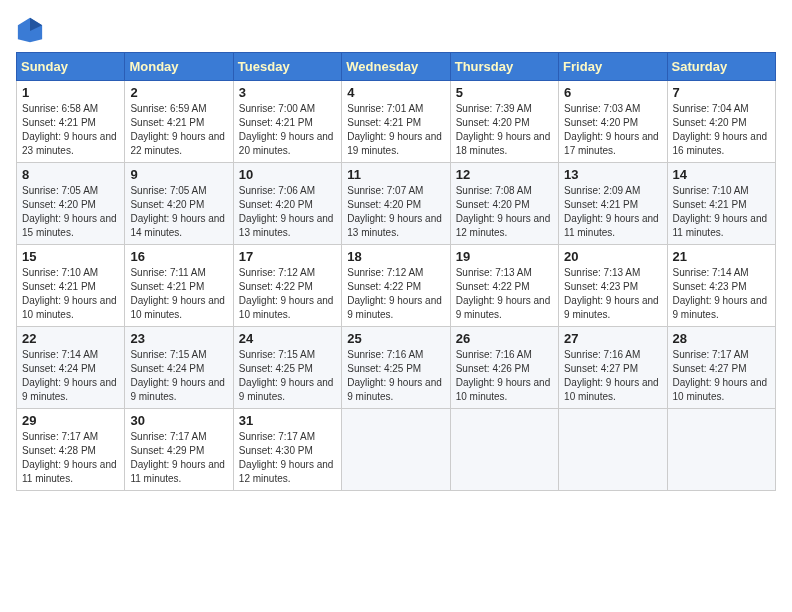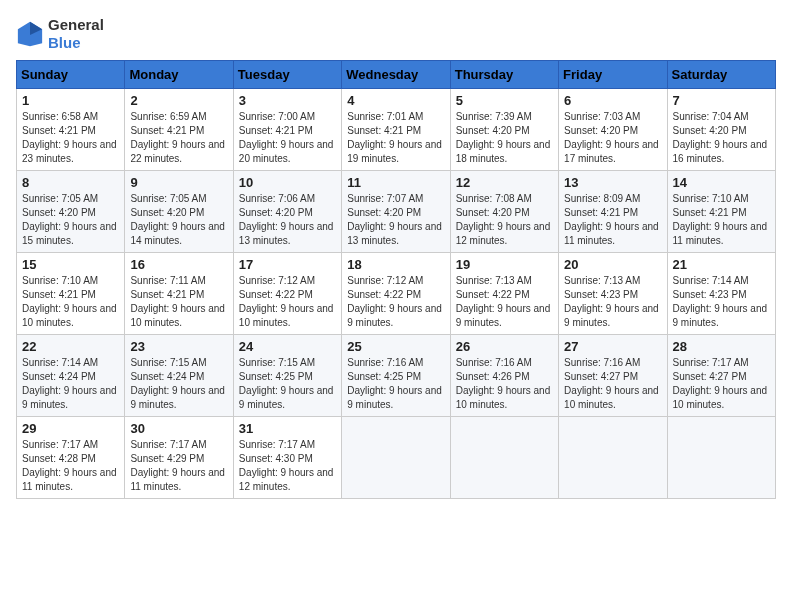"General" div.logo-text { html: <div> <div>General</div> <div>Blue</div> </div> -> none }
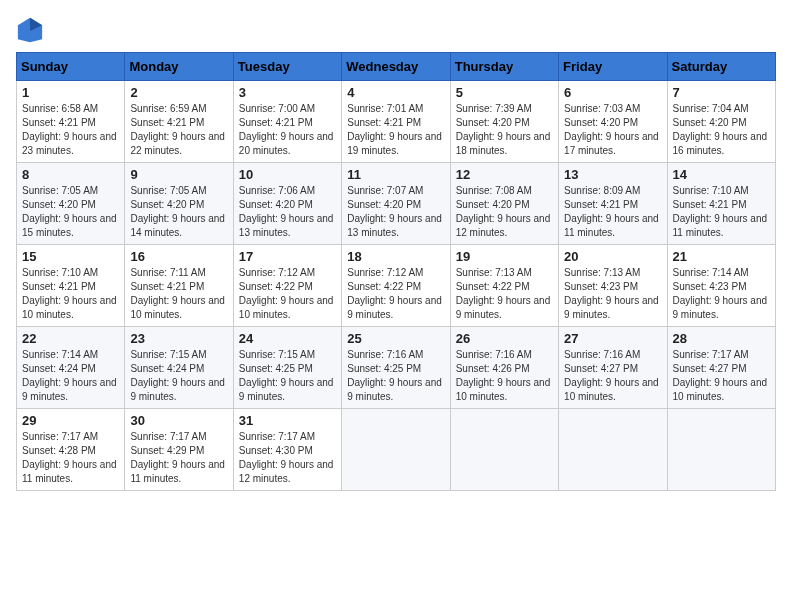"Sunday" .calendar th { color: #000000 -> #fef9c3 }
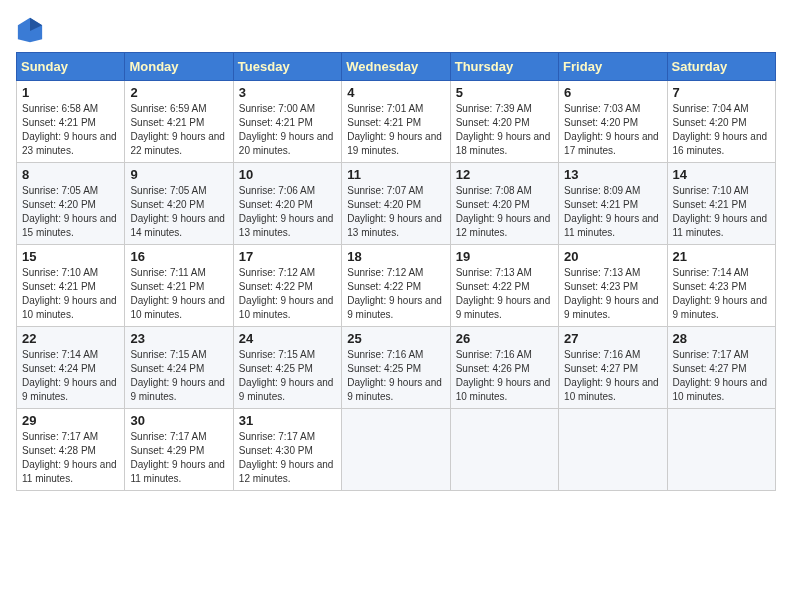"Sunrise: 8:09 AM" div { text: 8:09 -> 2:09 }
